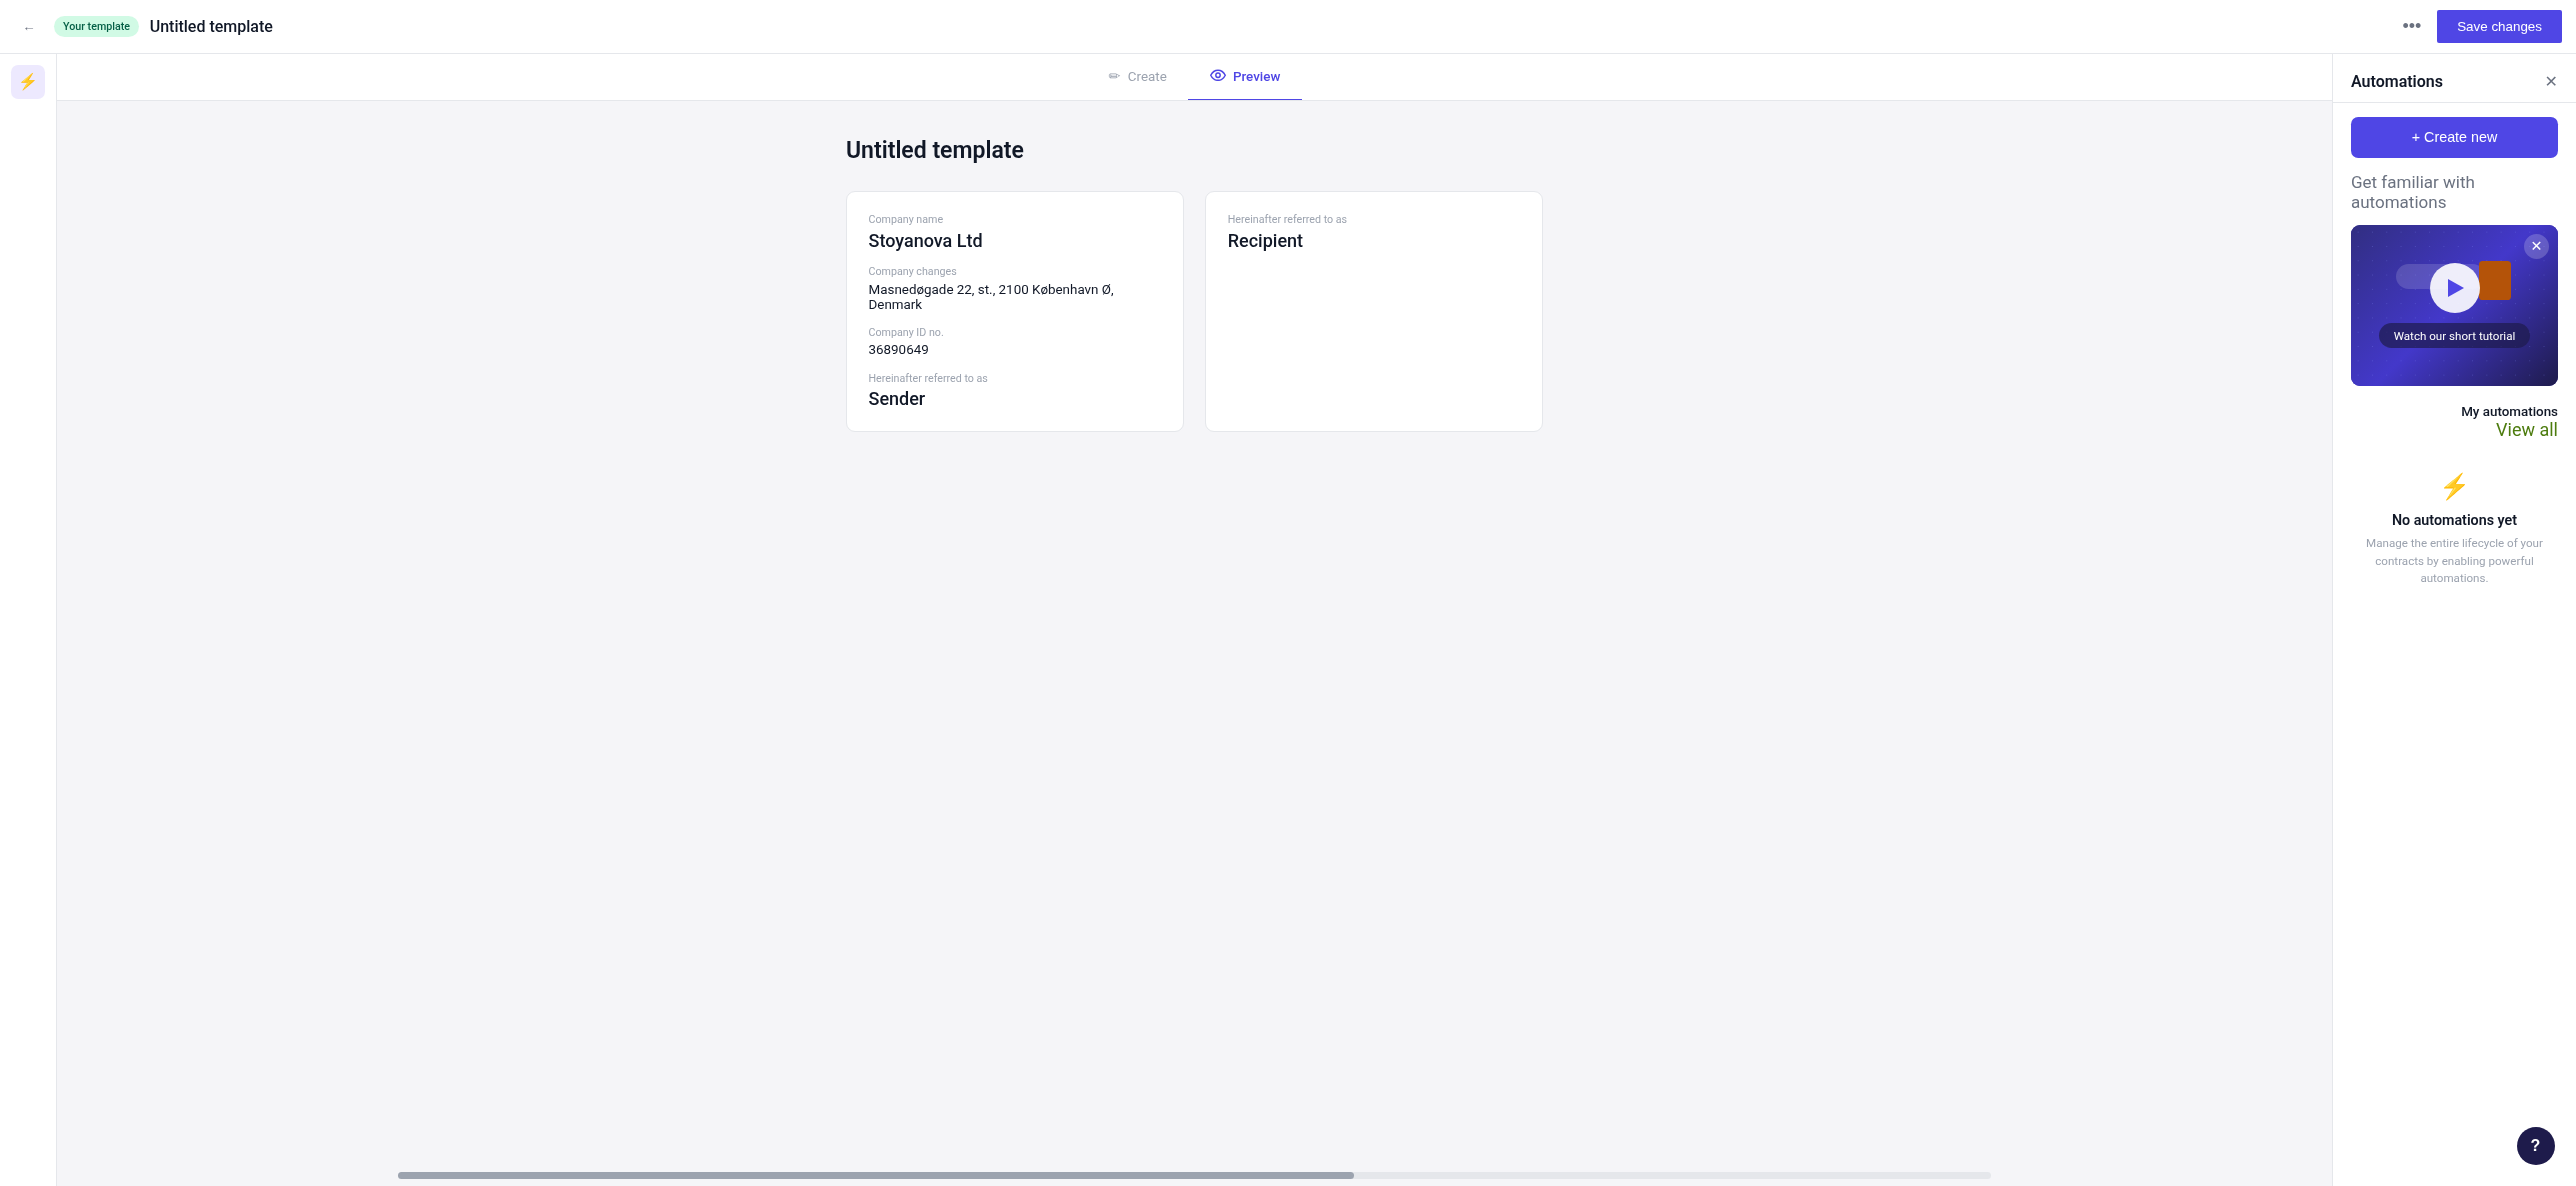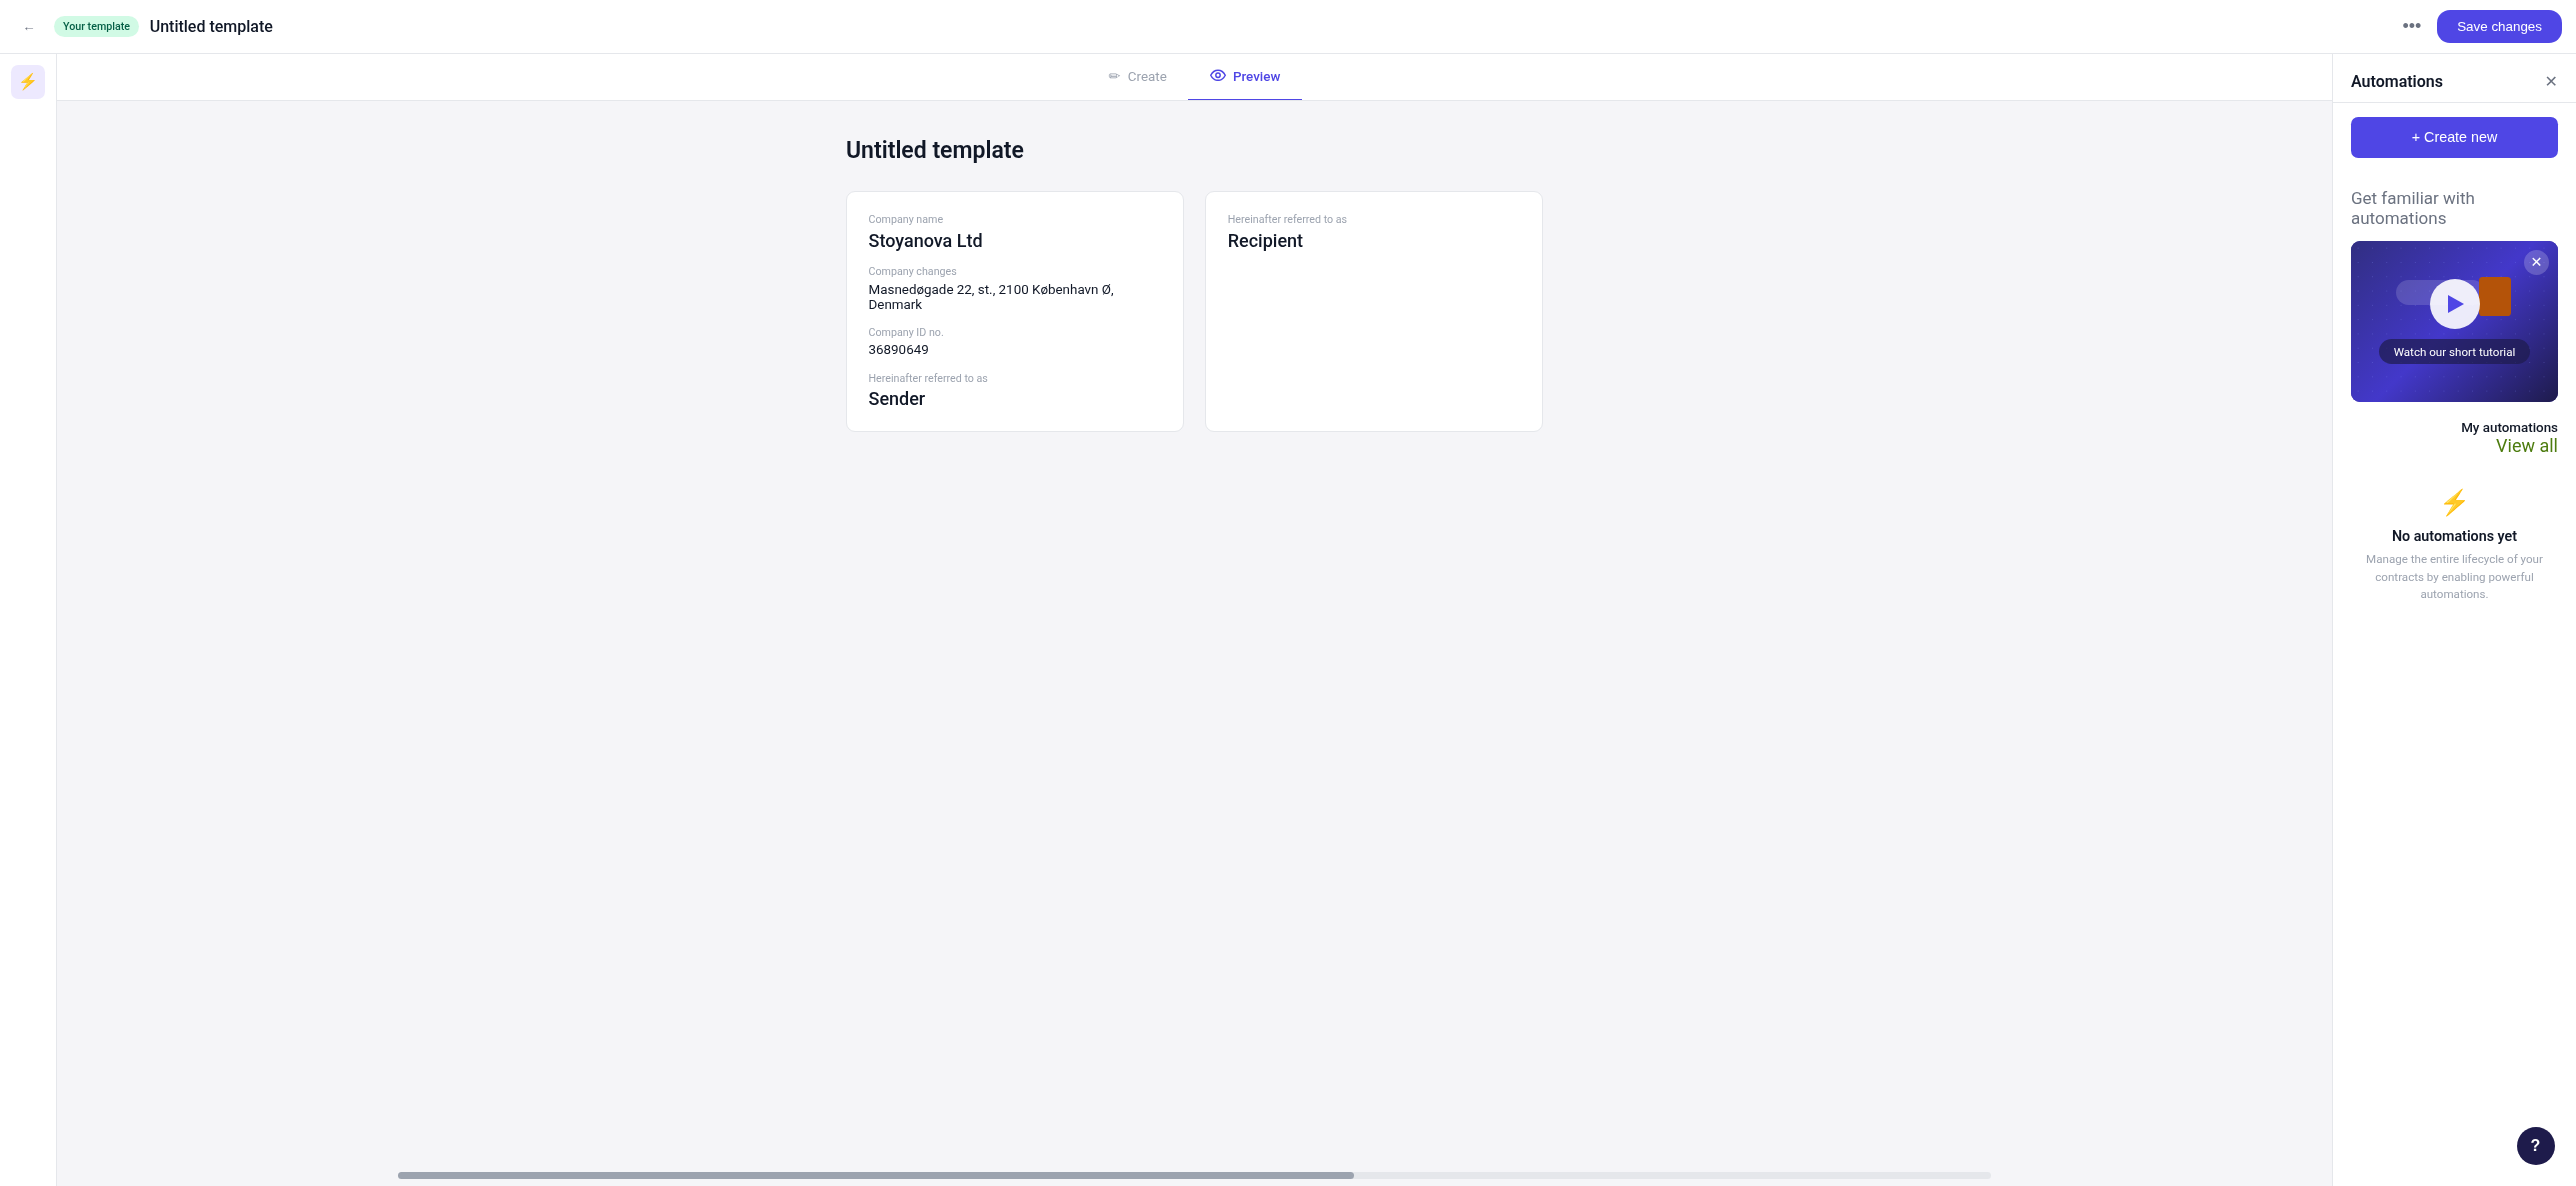"Save changes" .save-btn { border-radius: 13px -> 2px }
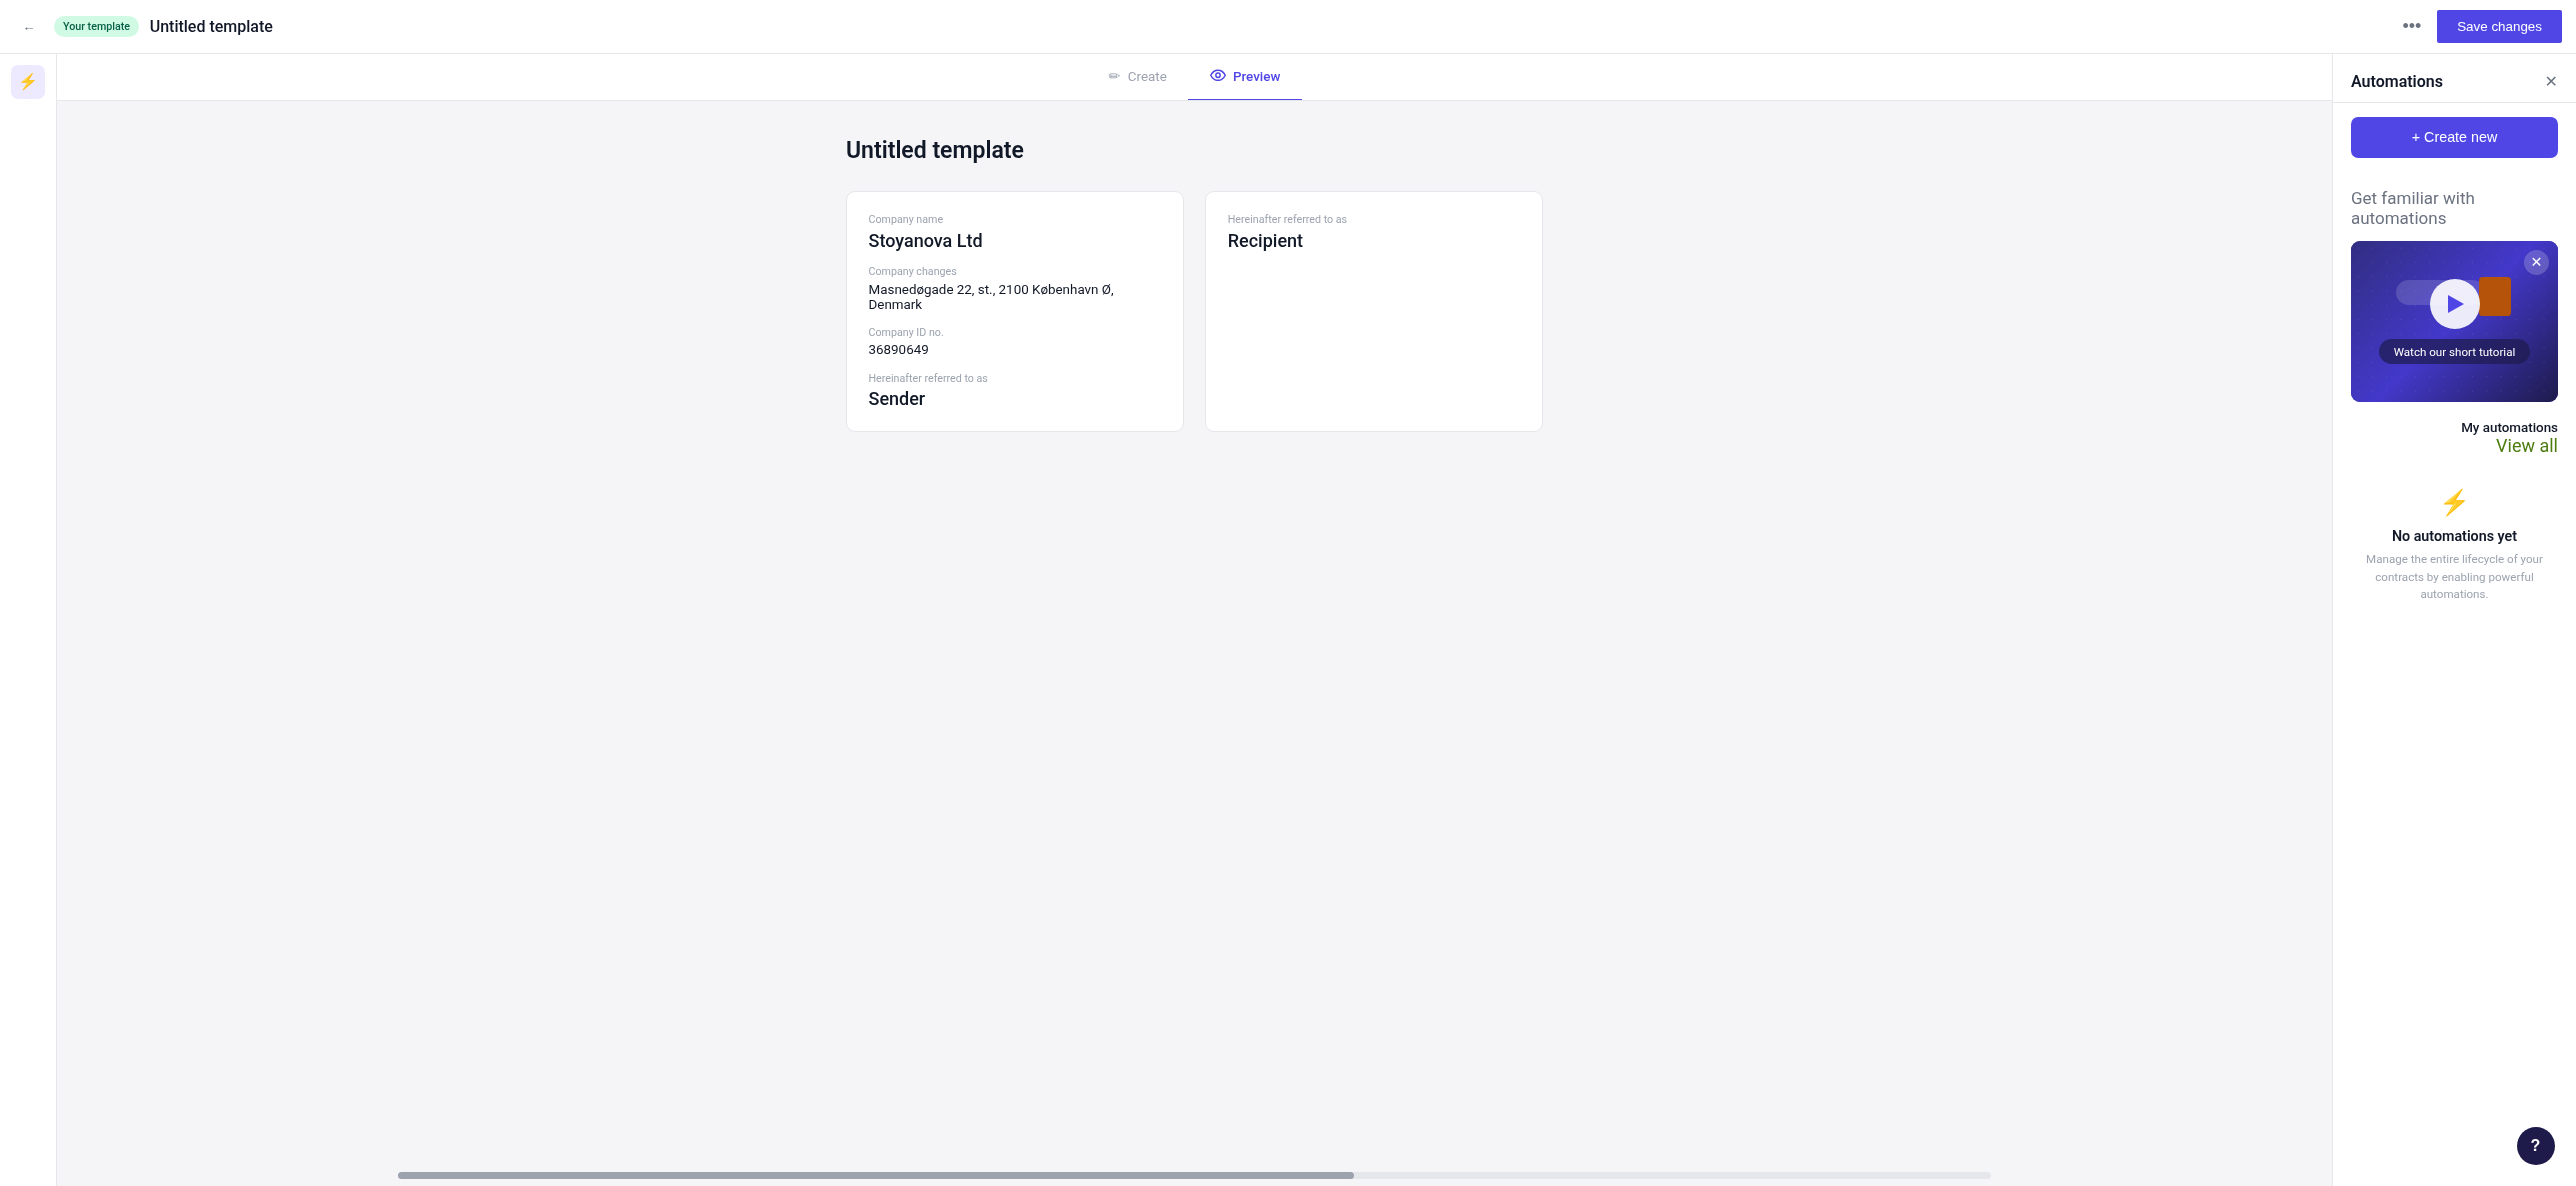"+ Create new" .create-new-btn { margin-bottom: 30px -> 14px }
